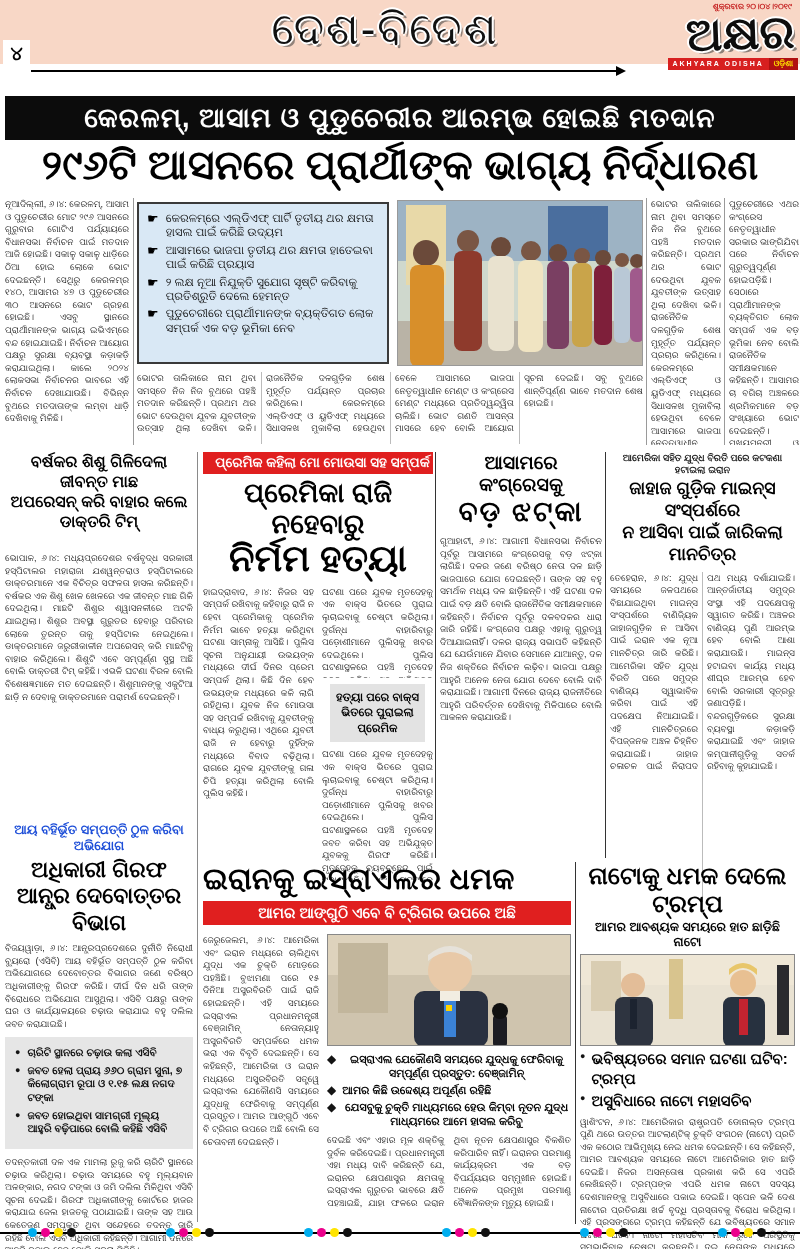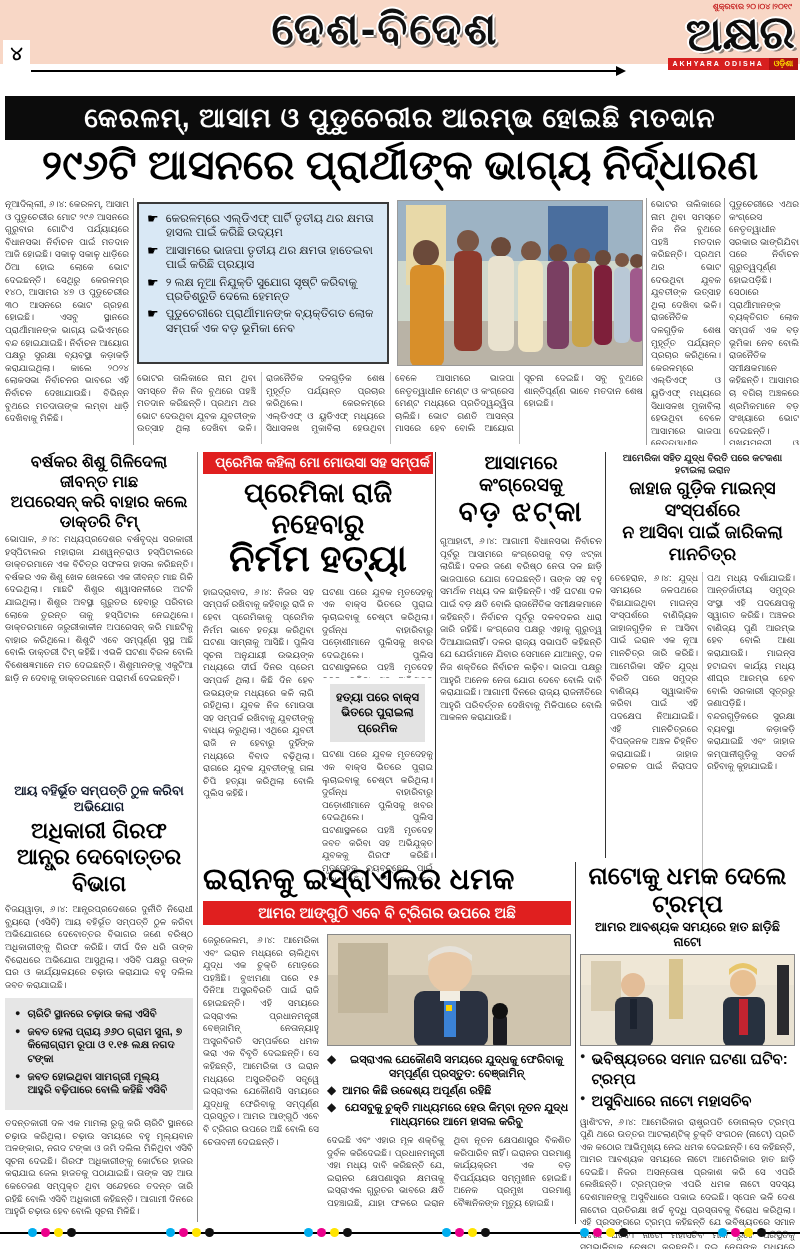"ଦେଶ-ବିଦେଶ" .mast-title { font-weight: 700 -> 400 }
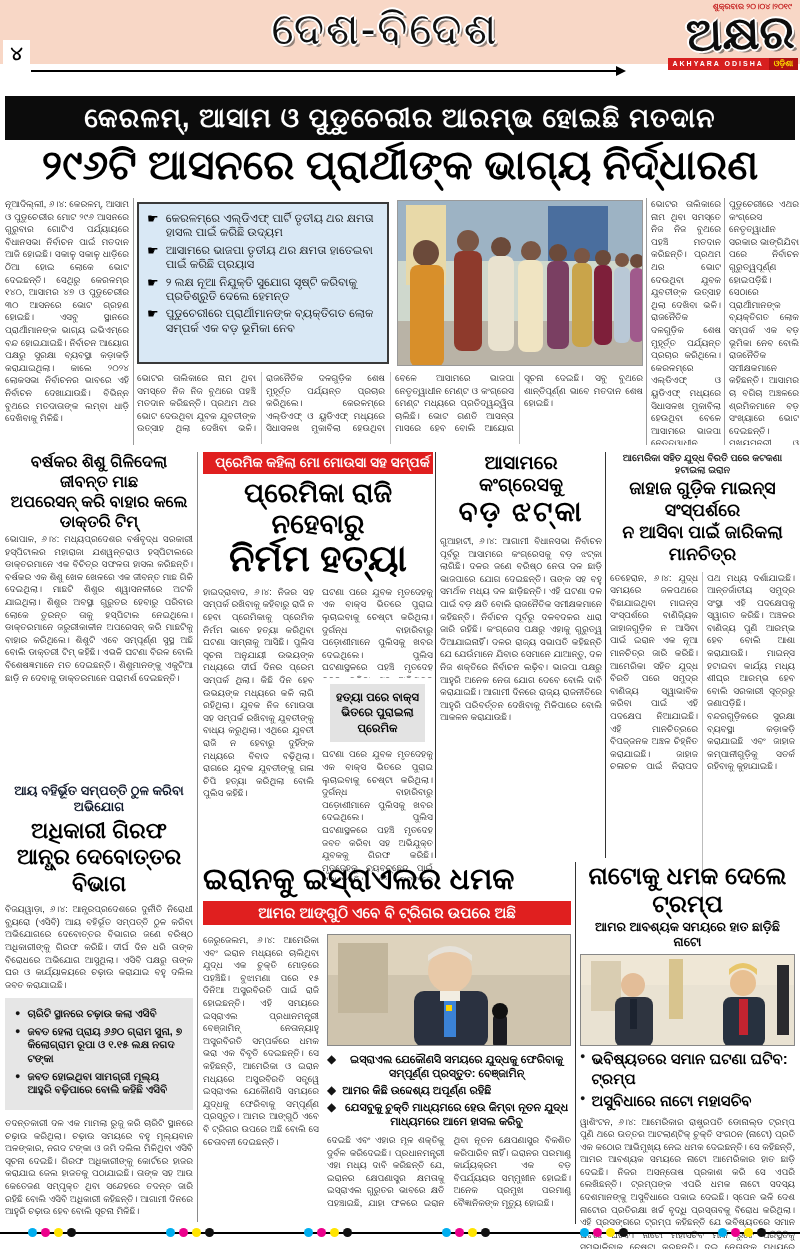"ଭୋପାଳ, ୬।୪: ମଧ୍ୟପ୍ରଦେଶର ବର୍ଷବୃଦ୍ଧ ସରକାରୀ" .fish-body { margin-top: 1px -> 20px }
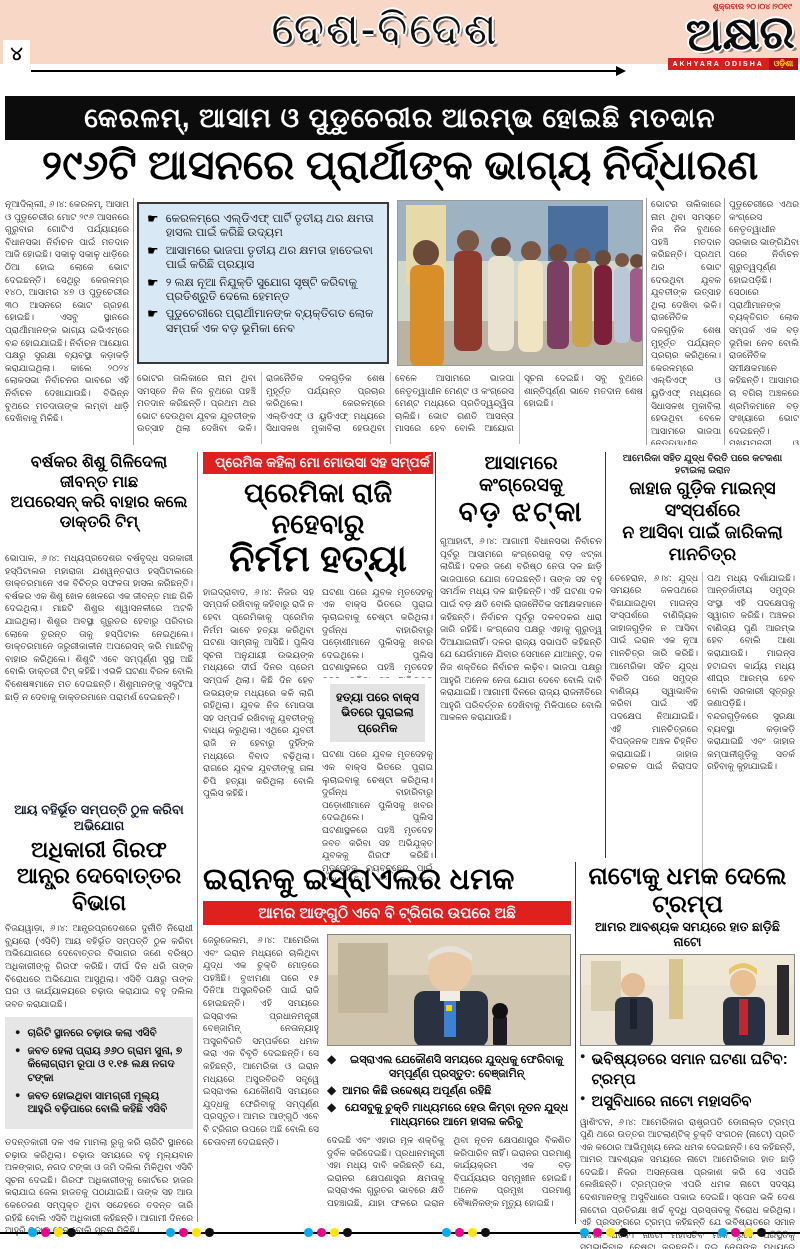"ଆୟ ବହିର୍ଭୂତ ସମ୍ପତ୍ତି ଠୁଳ କରିବା" .kicker-sm { color: #0f172a -> #1d4ed8; margin-top: 0 -> 20px }
